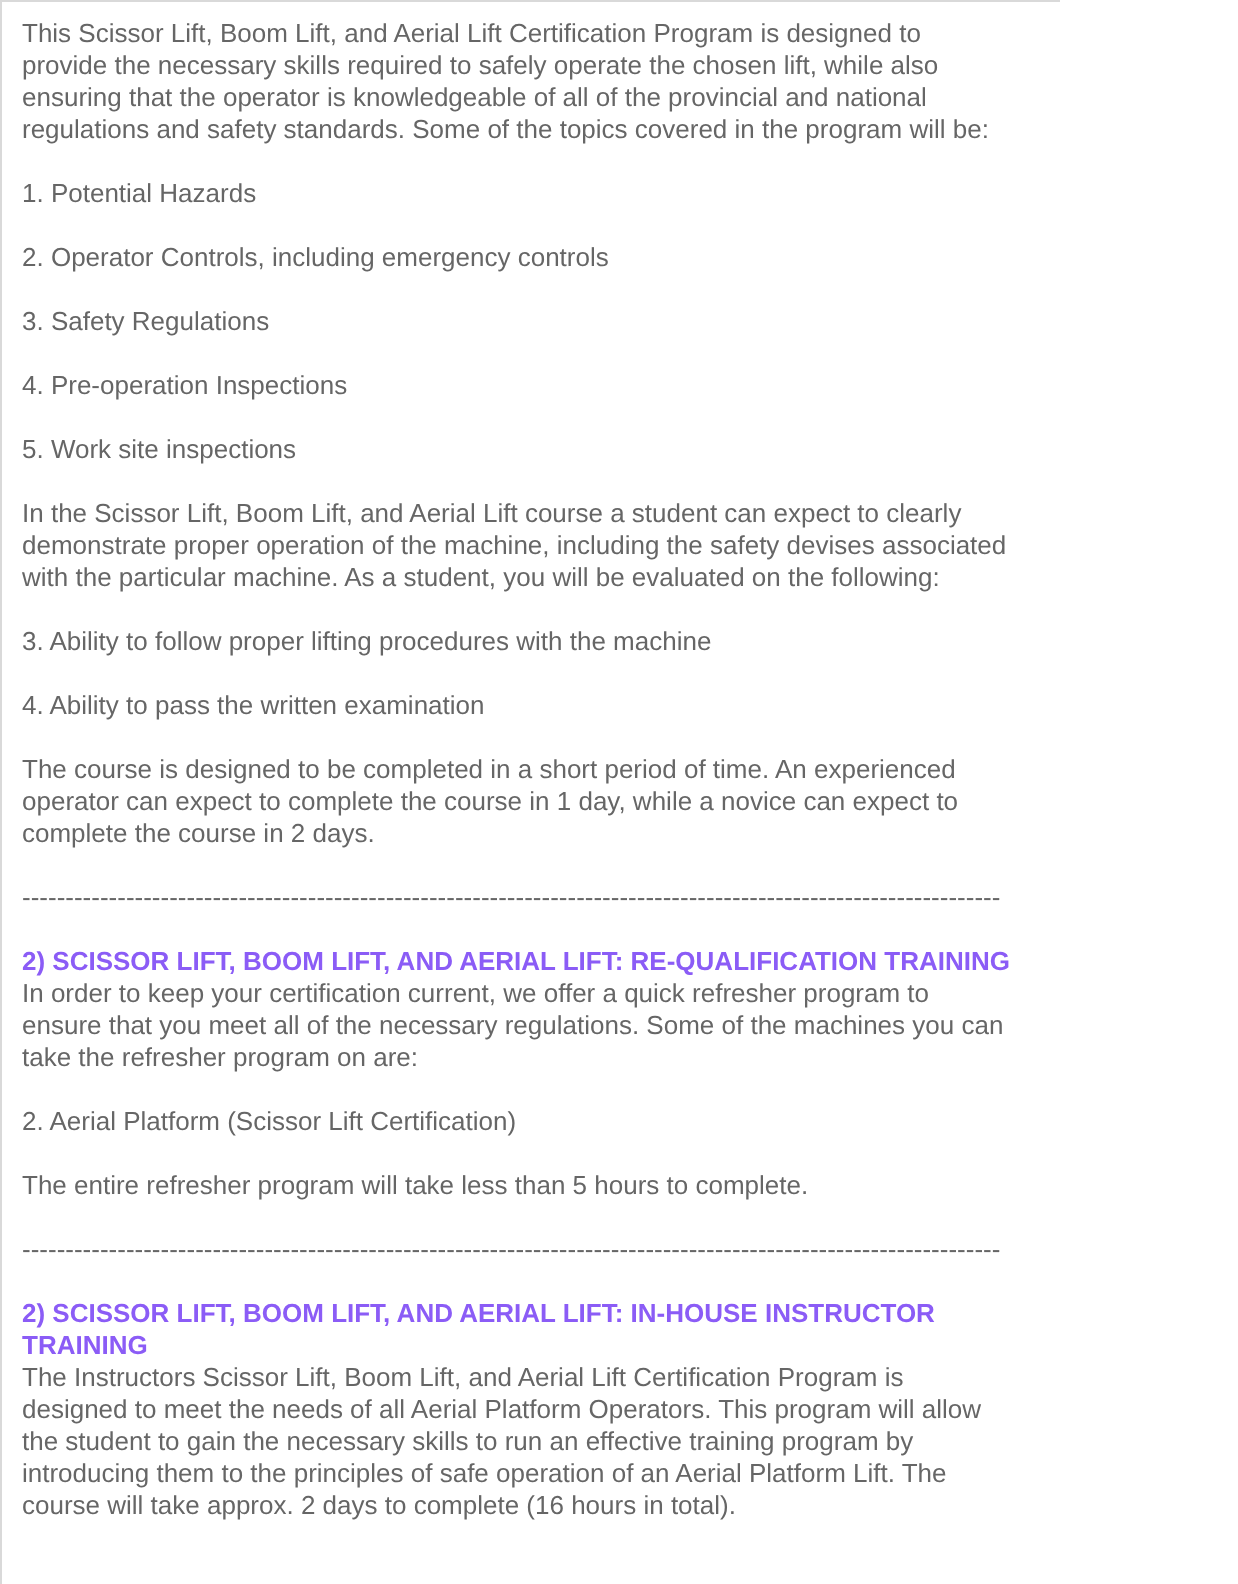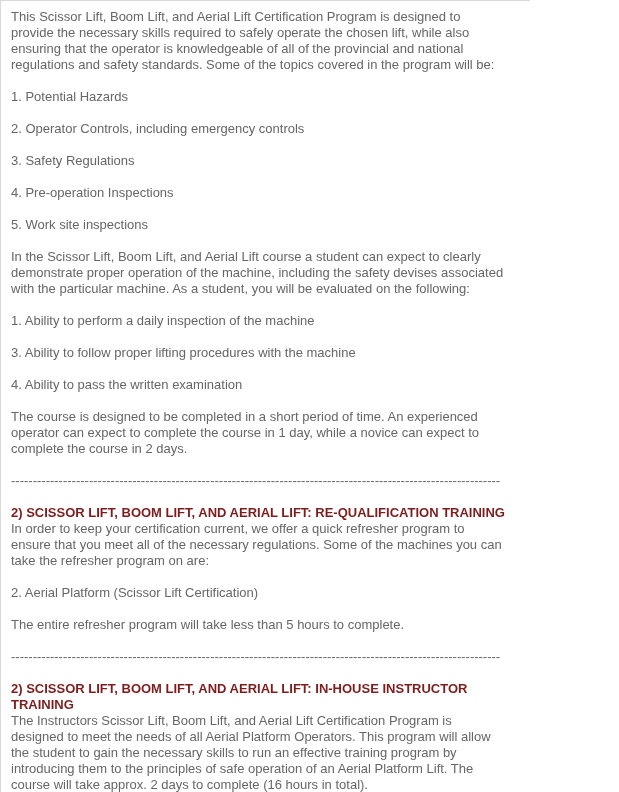"1. Ability to perform a" p { html: <p>1. Ability to perform a daily inspection of the machine</p> -> none }
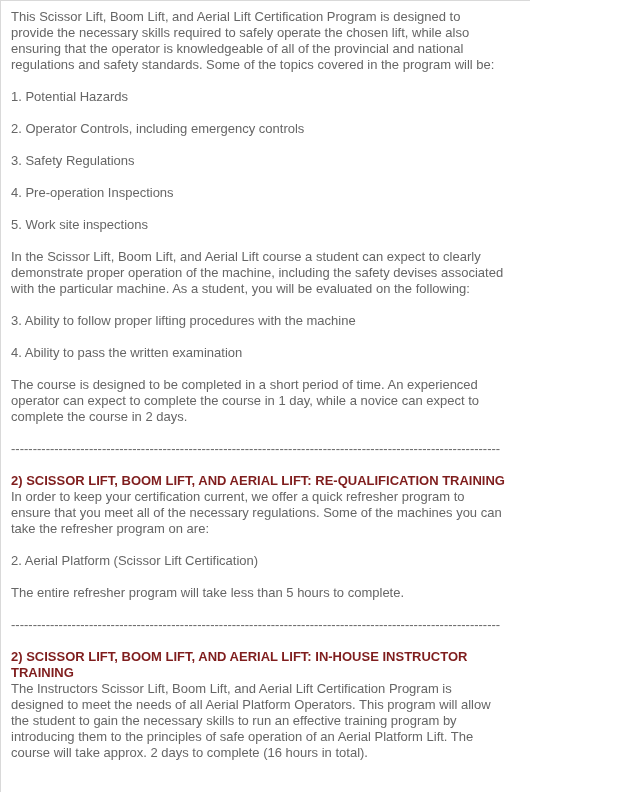"2) SCISSOR LIFT, BOOM LIFT," .page h2 { color: #7f1d1d -> #8b5cf6 }
